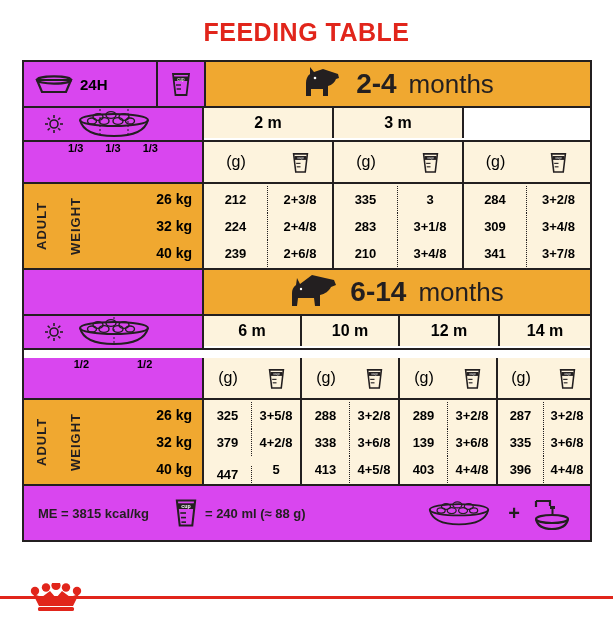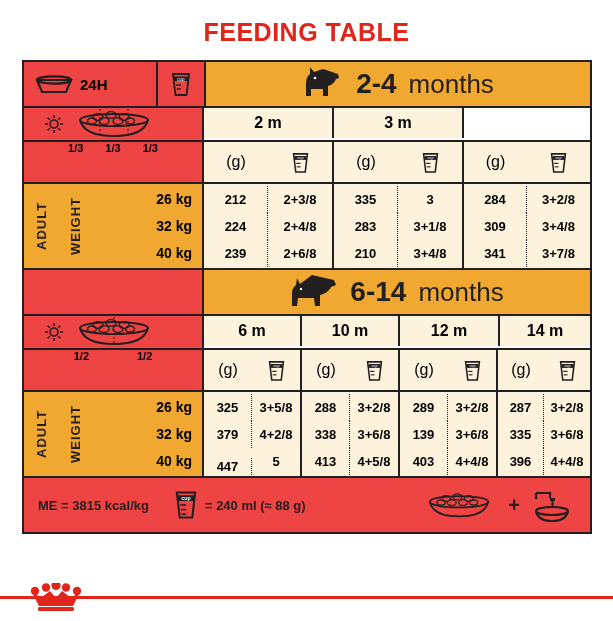"24H" .white { background: #ef4444 -> #d946ef }
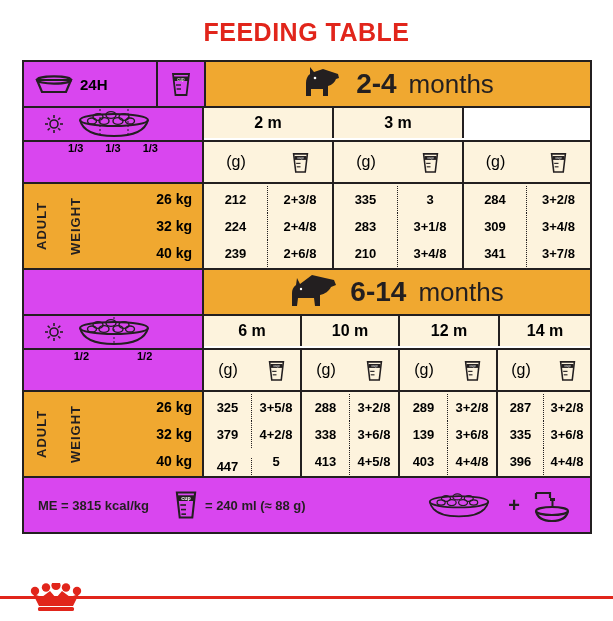"1/2" div.row { margin-top: none -> 8px }
